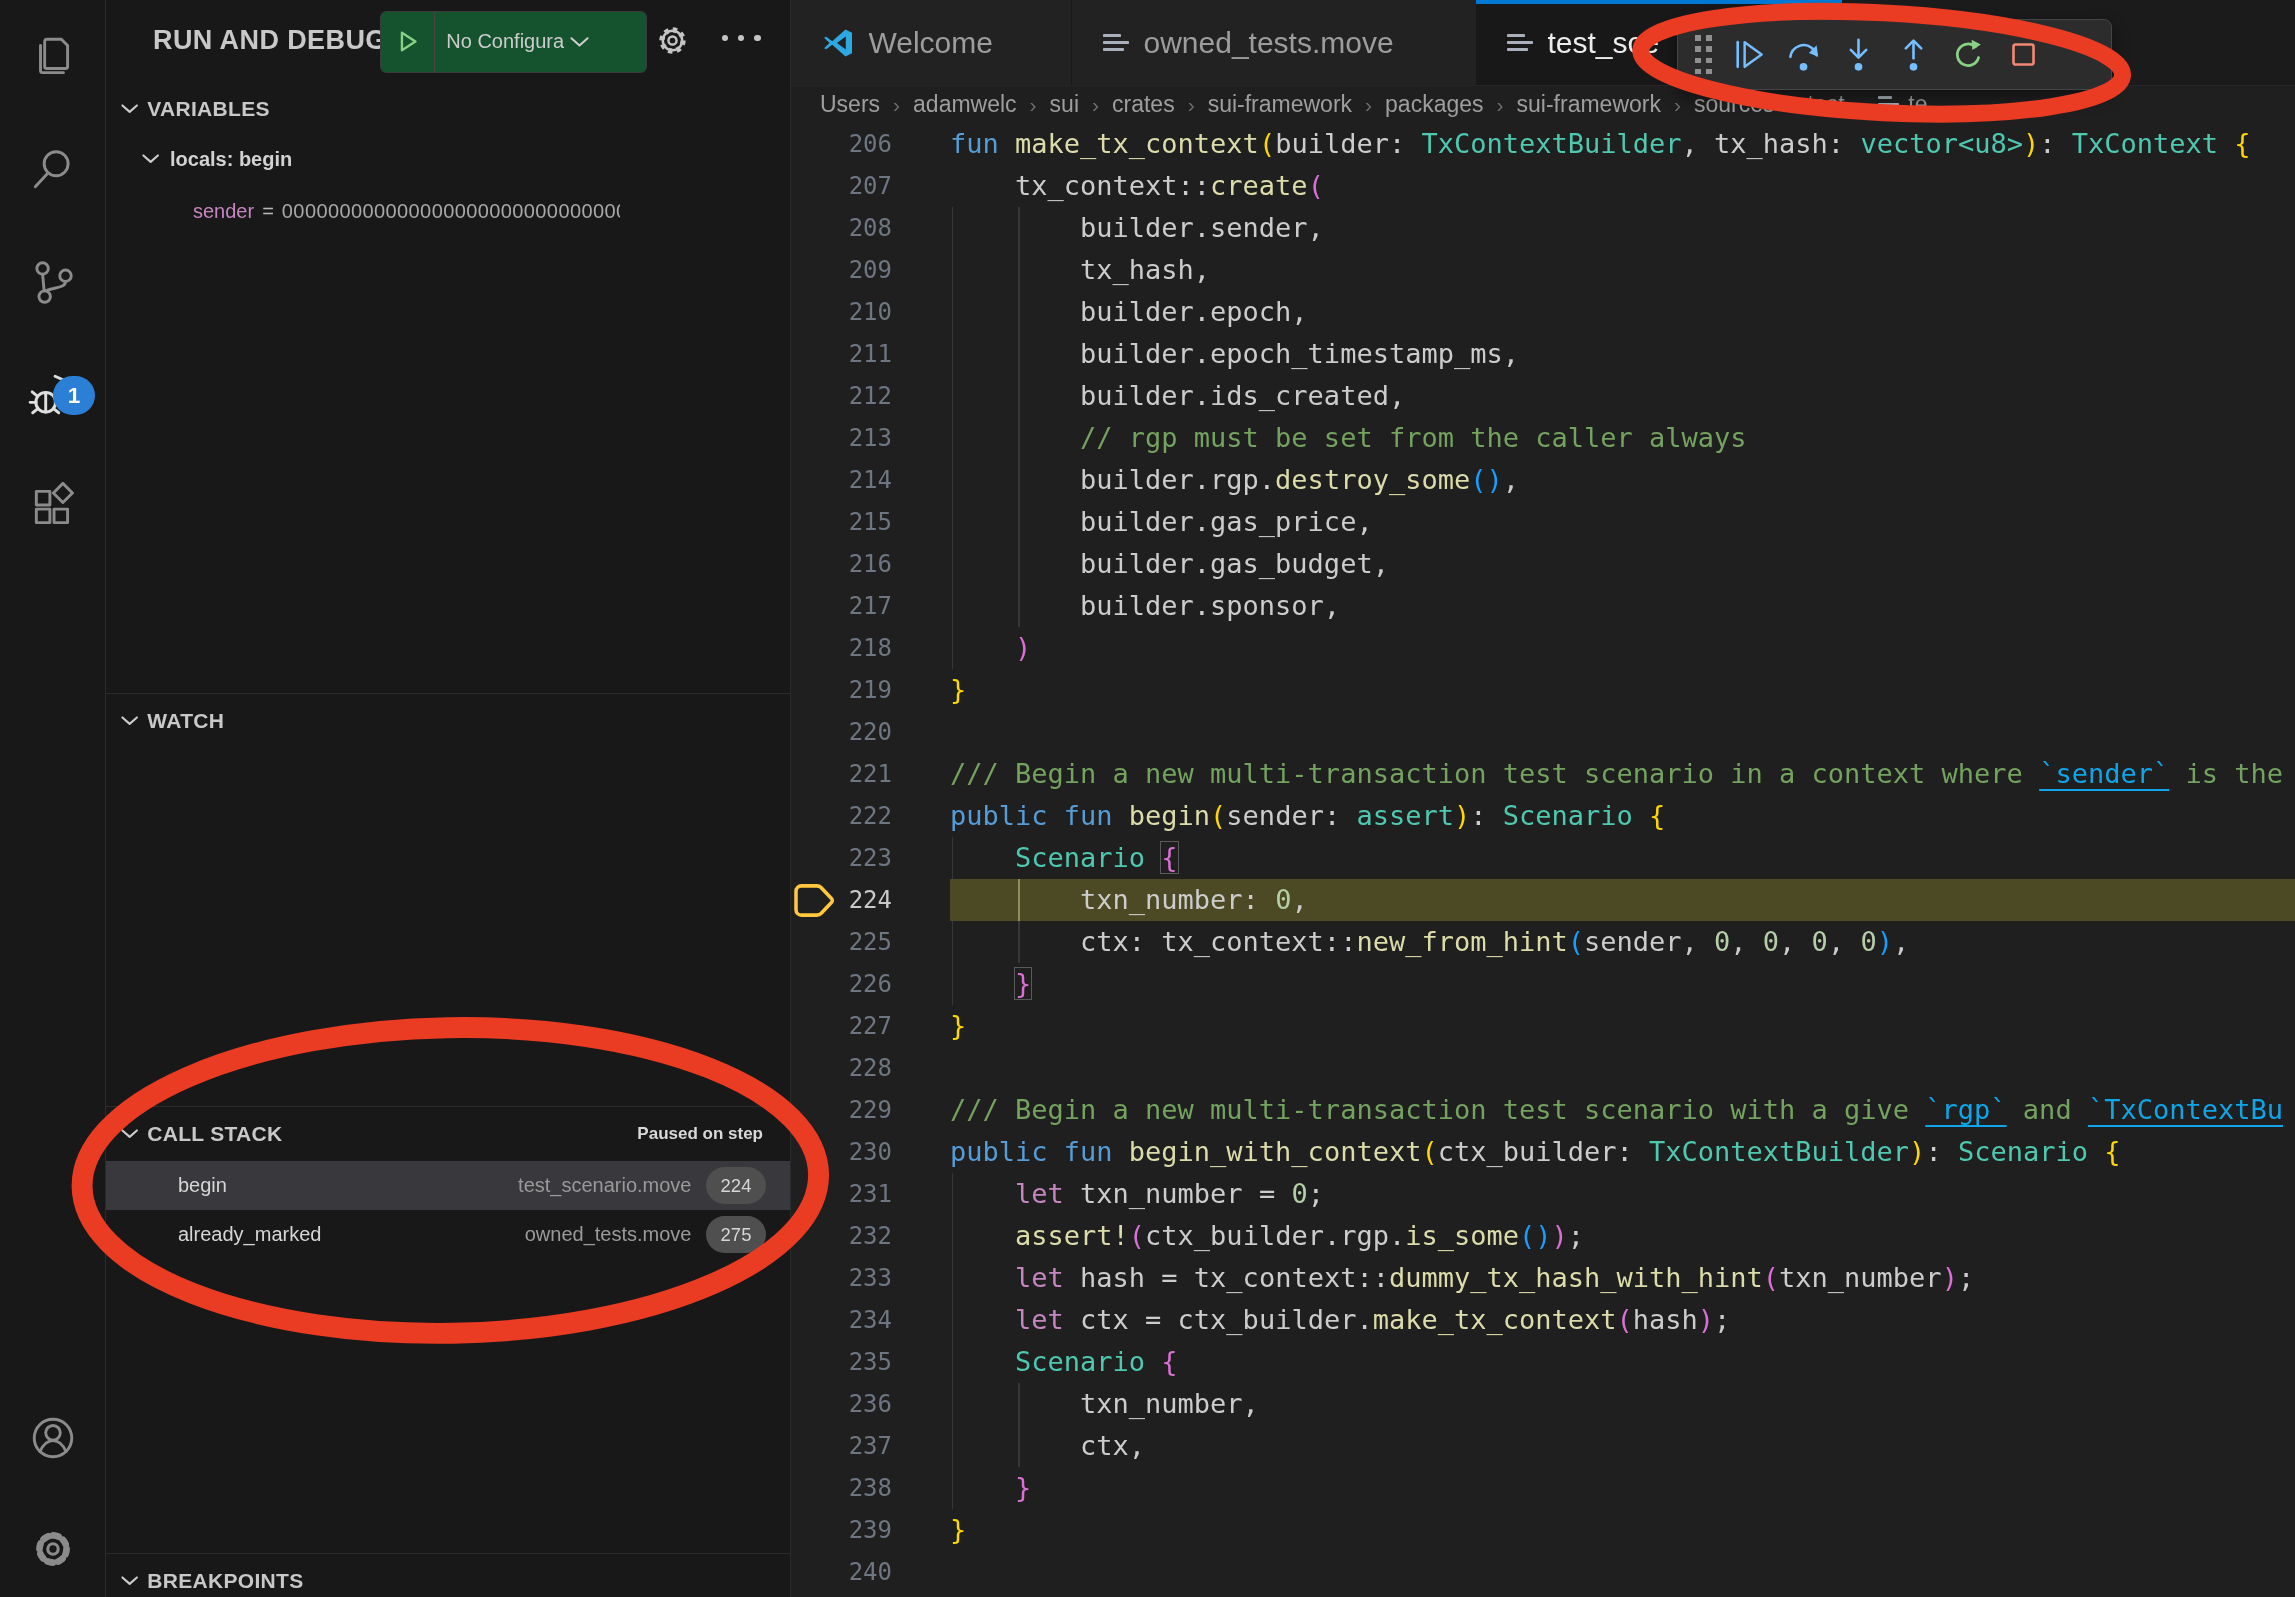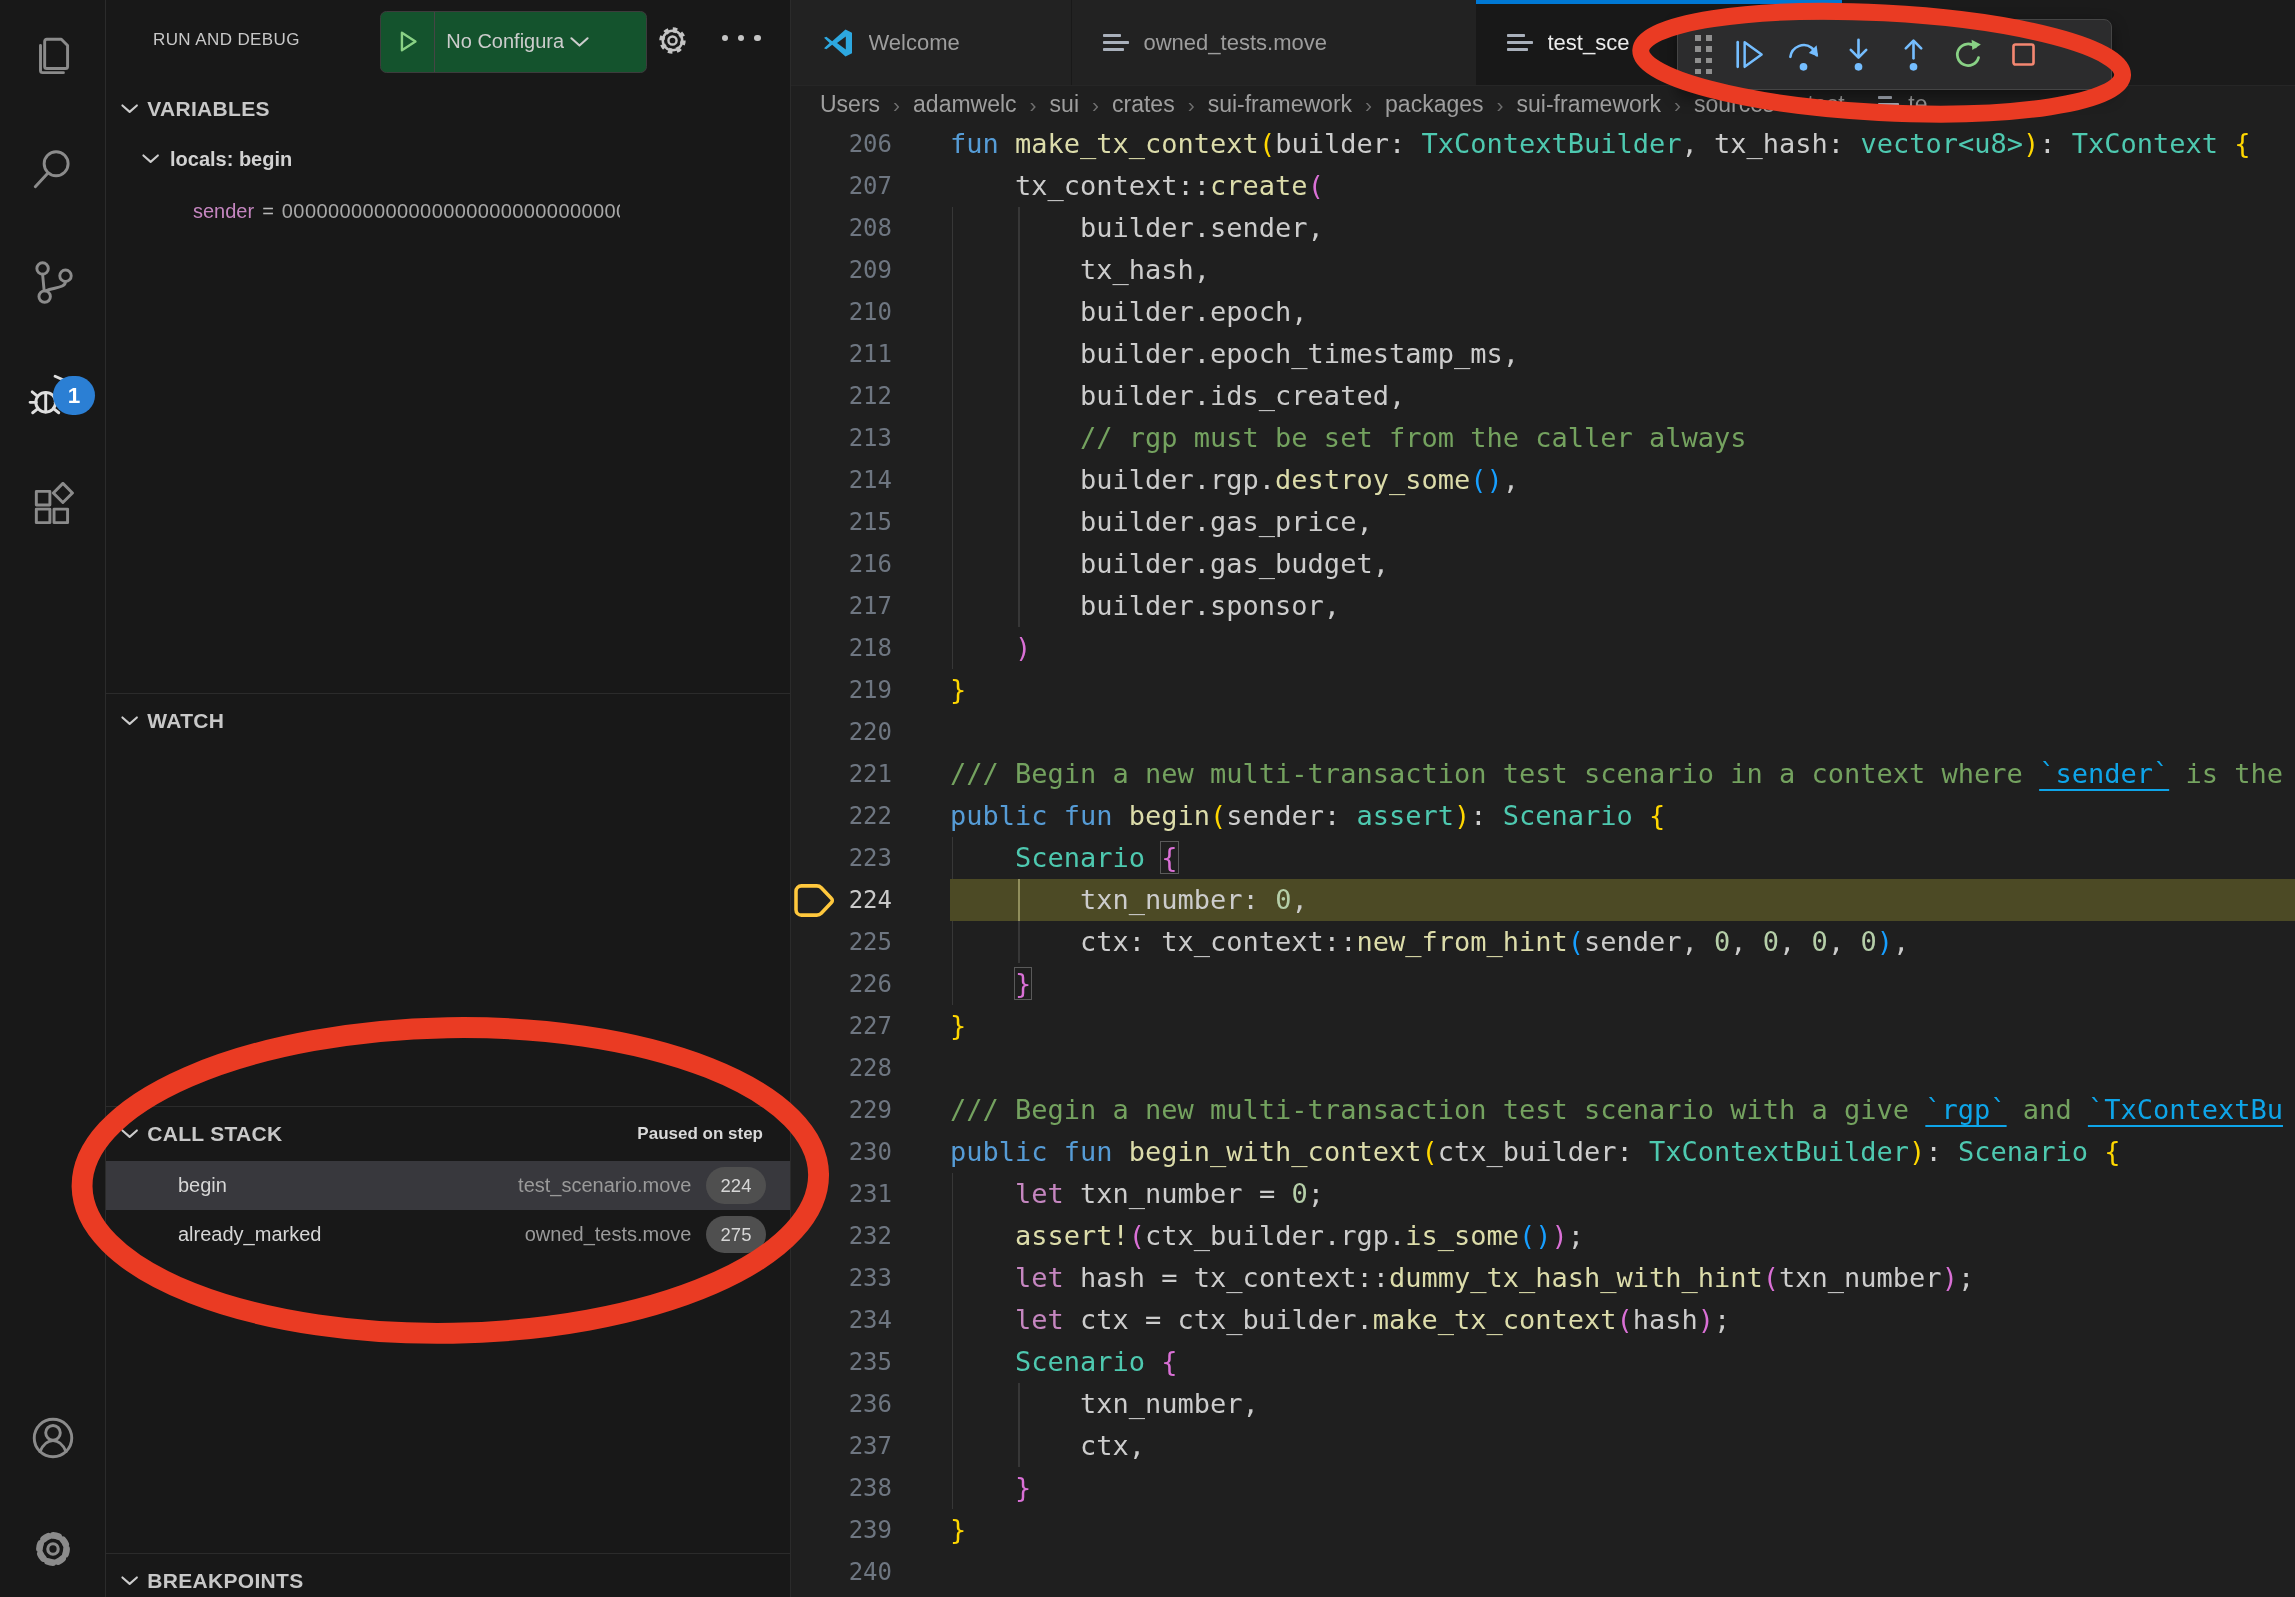"RUN AND DEBUG" #sidebar-title { font-size: 17px -> 27px; font-weight: normal -> bold }
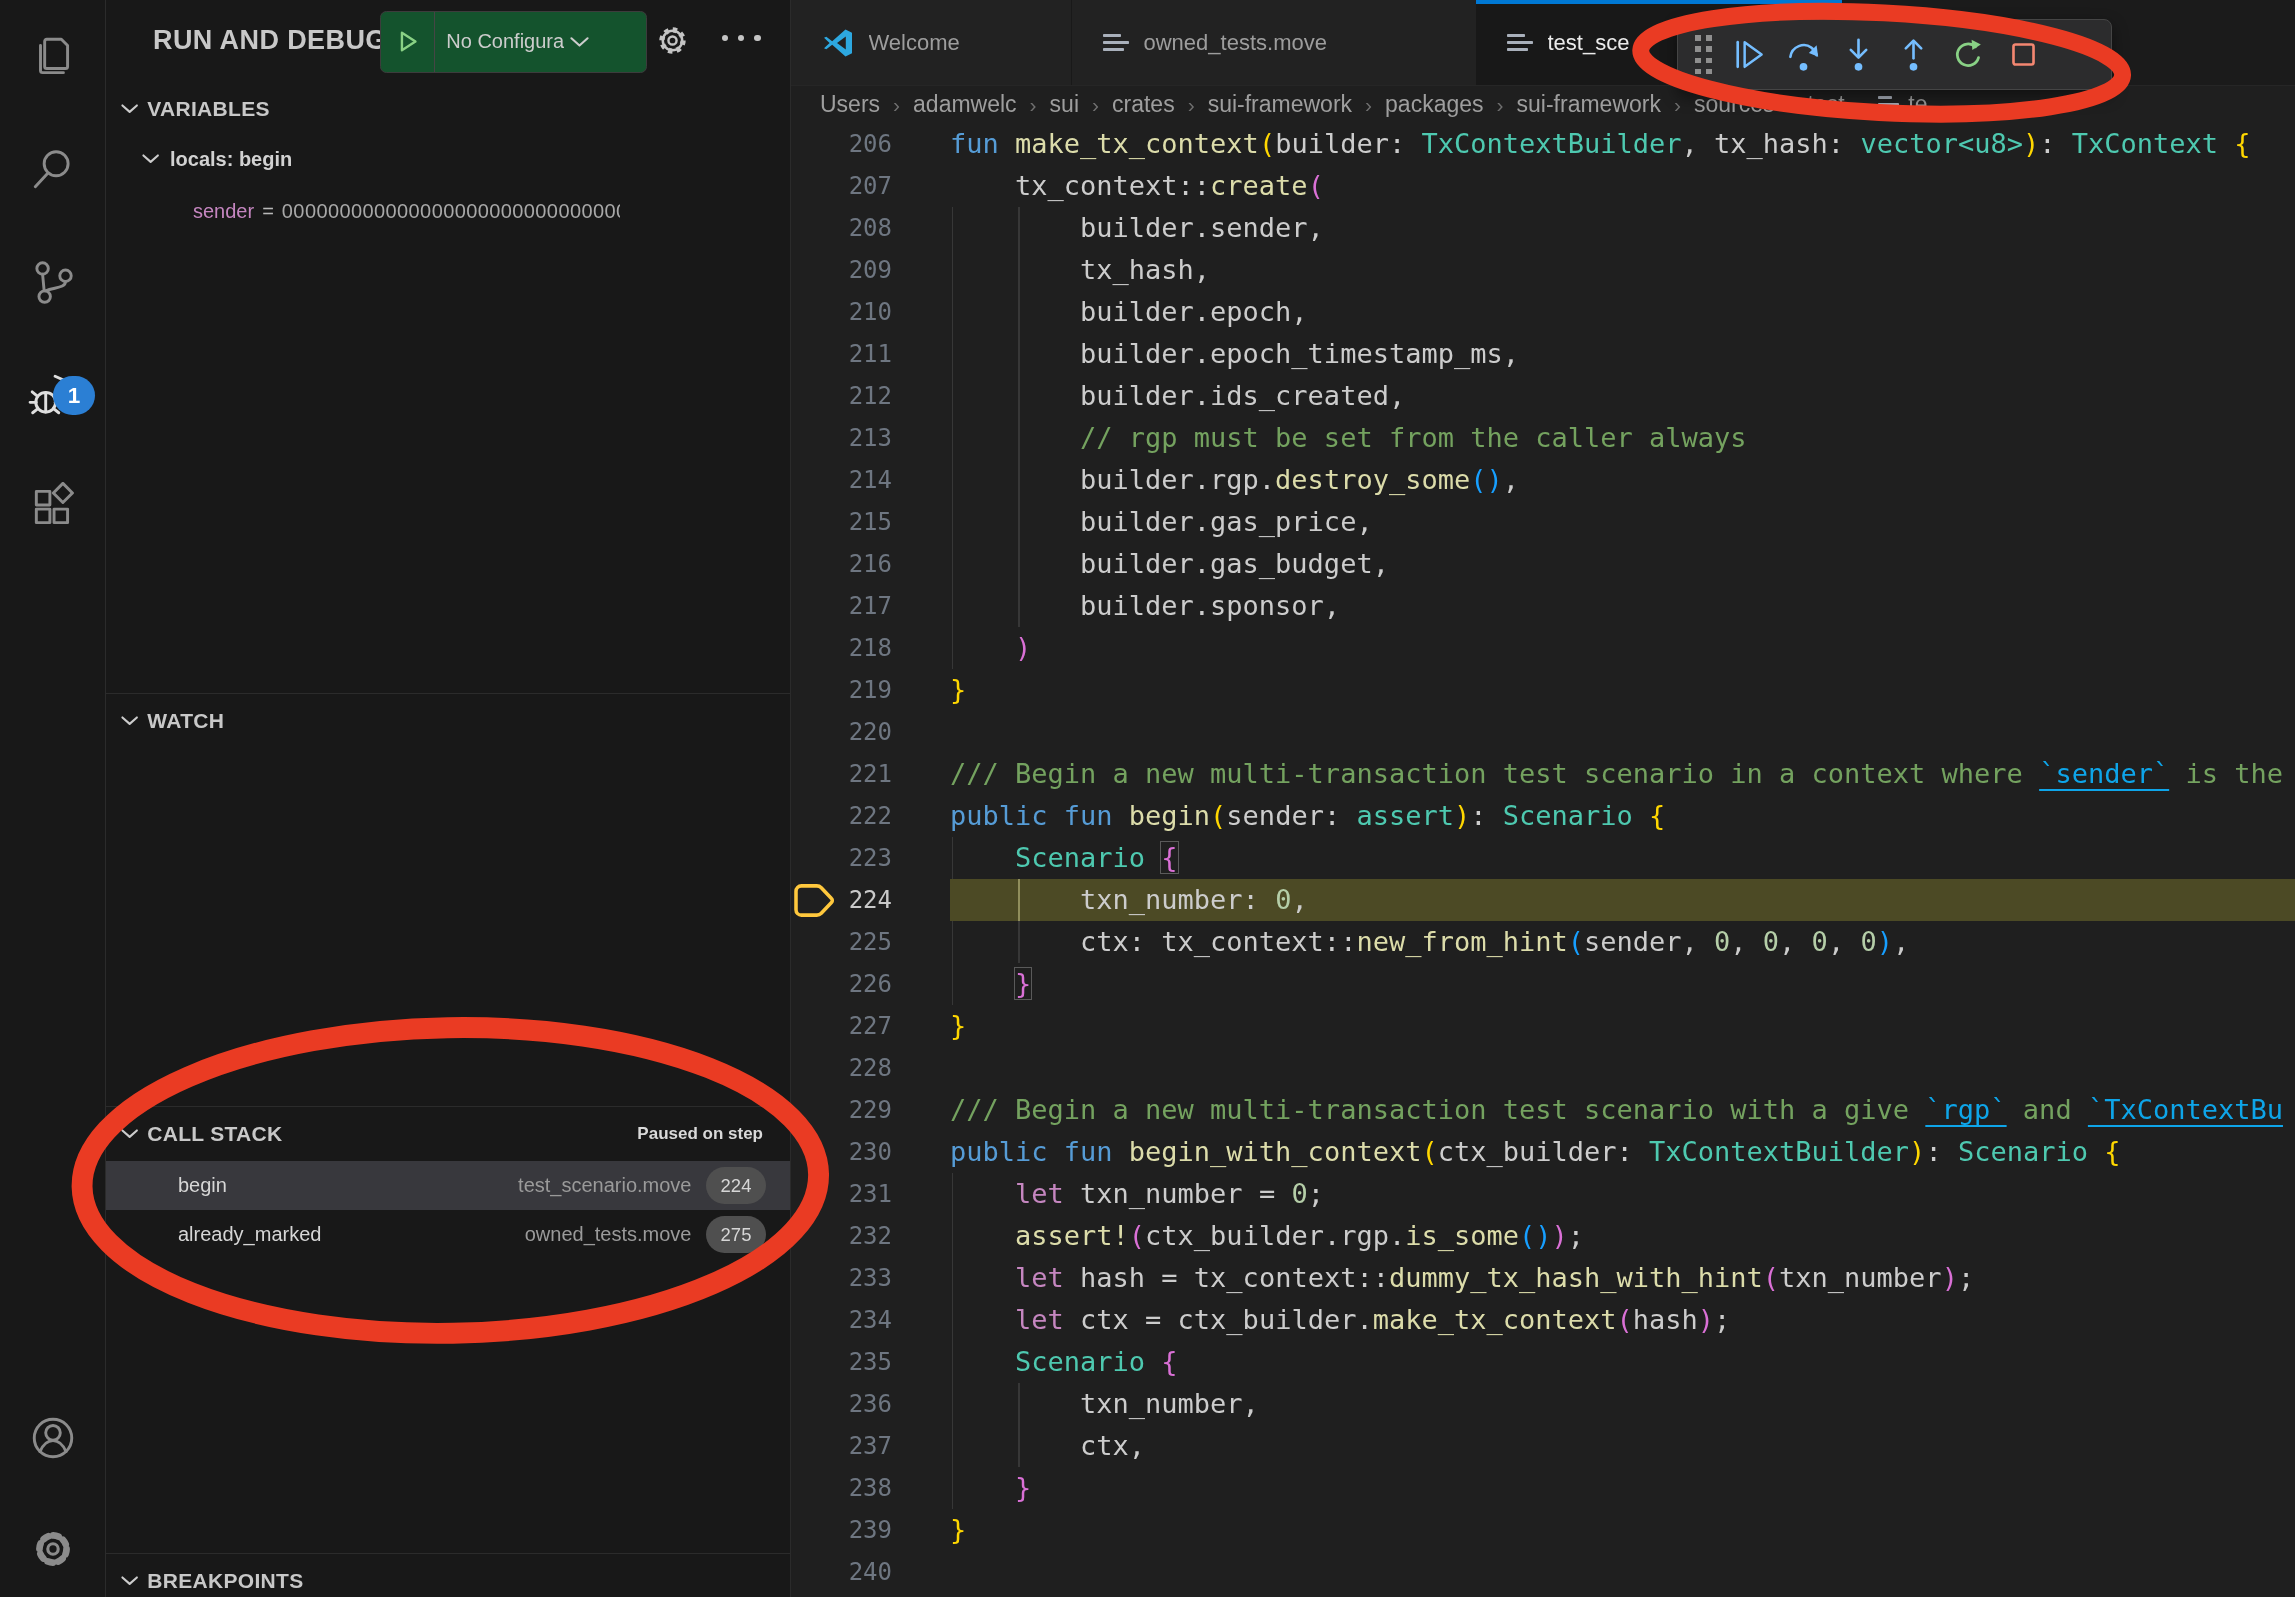"Welcome" .tab .tlabel { font-size: 22px -> 30px }
